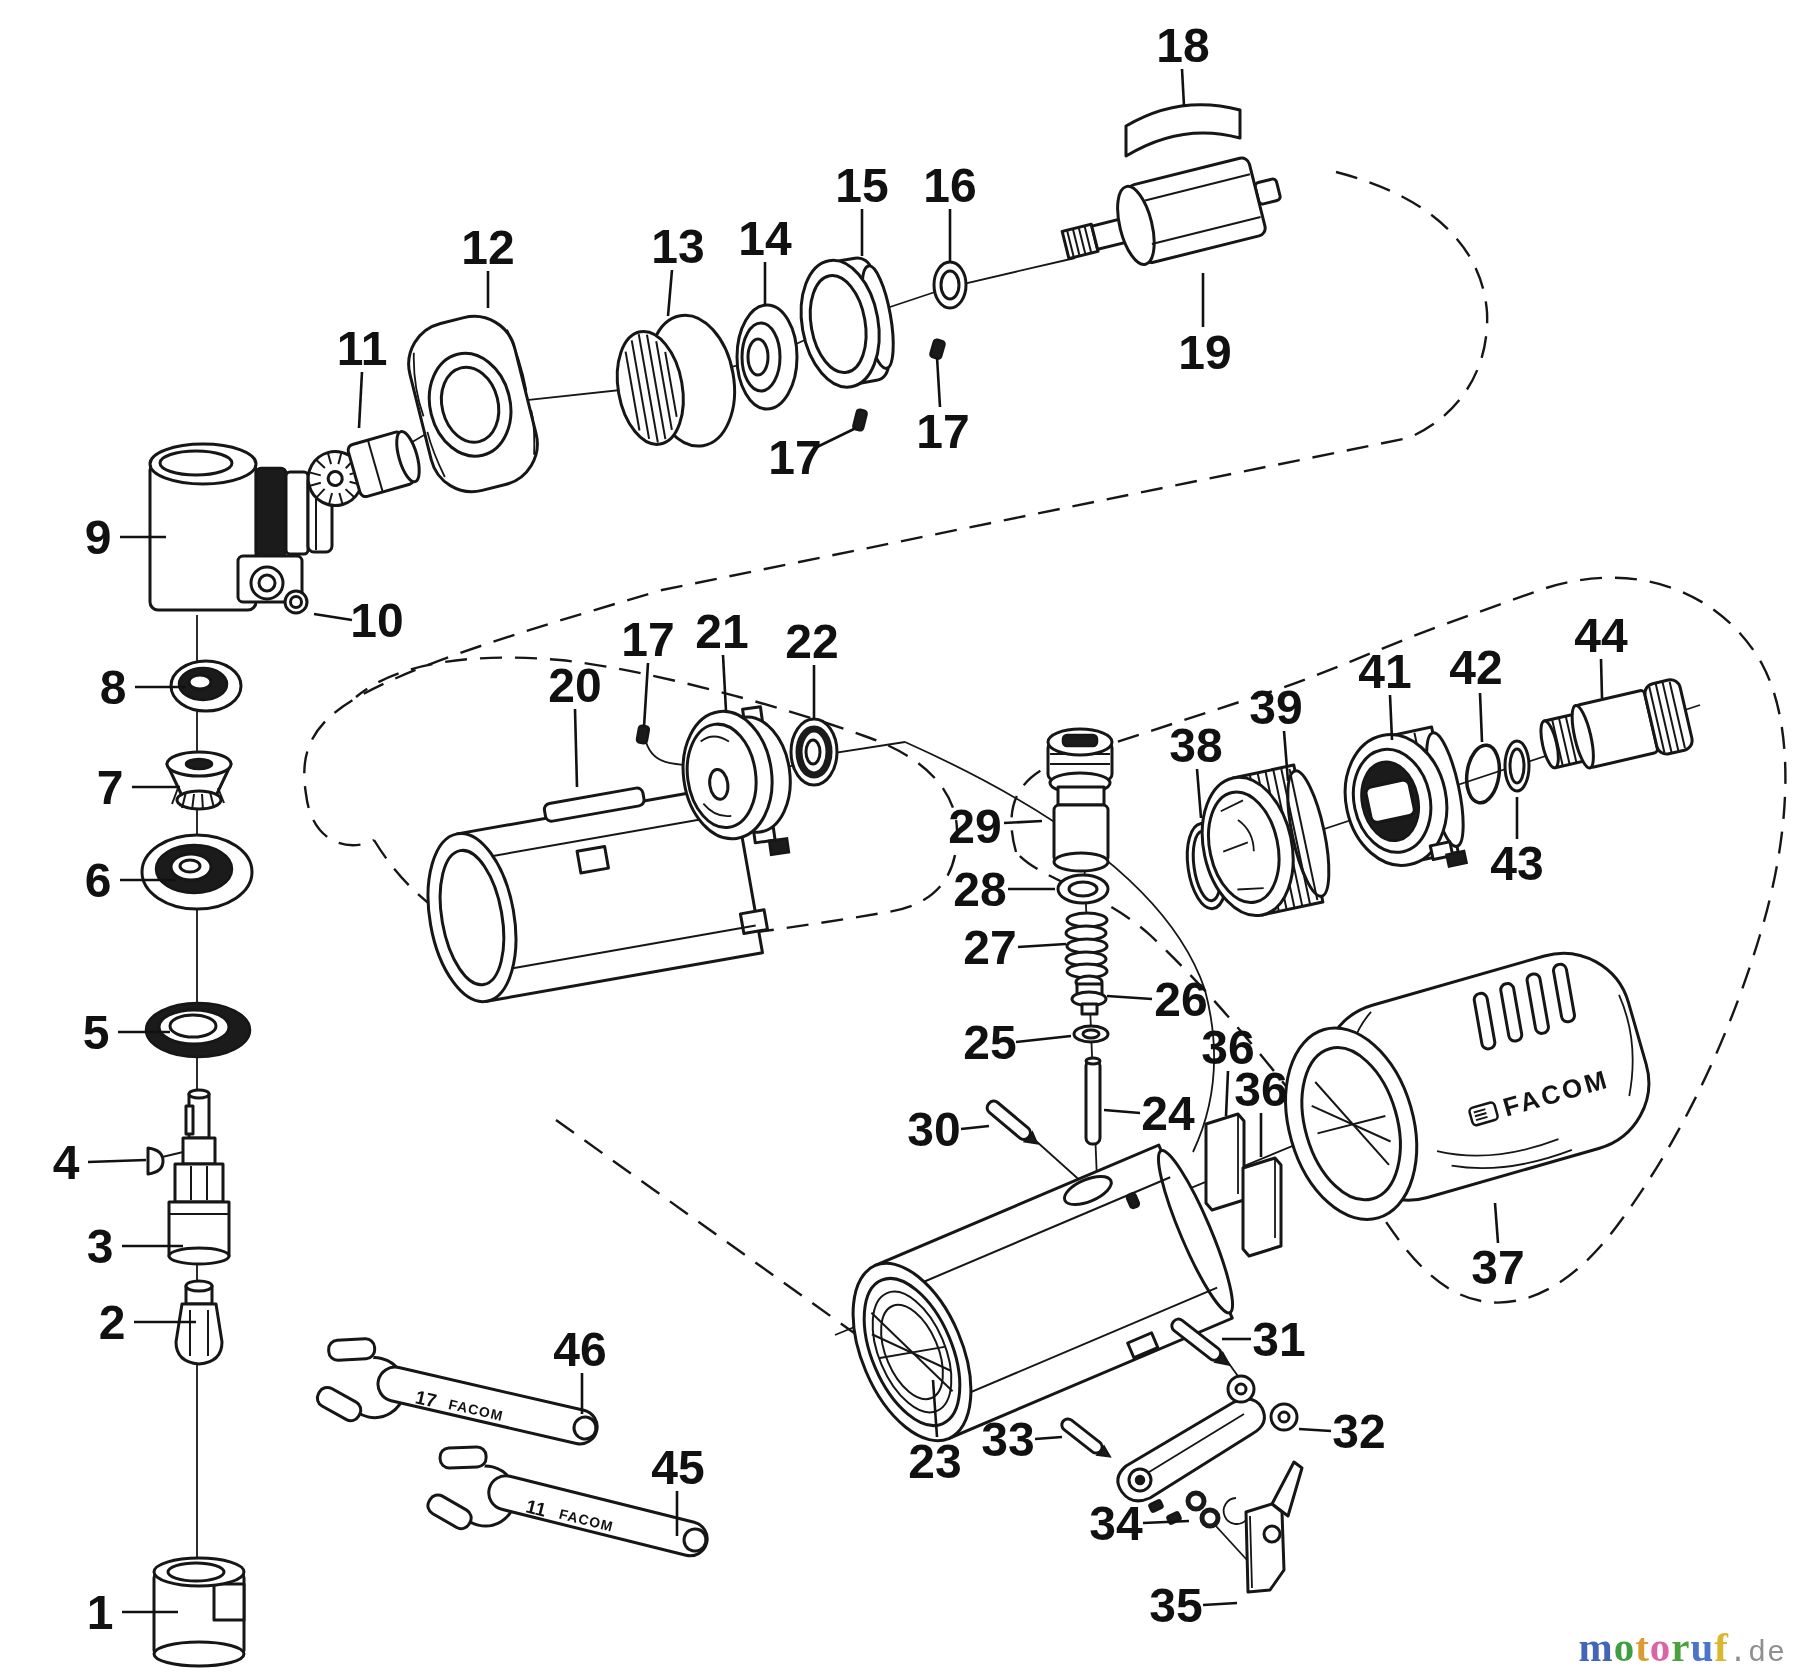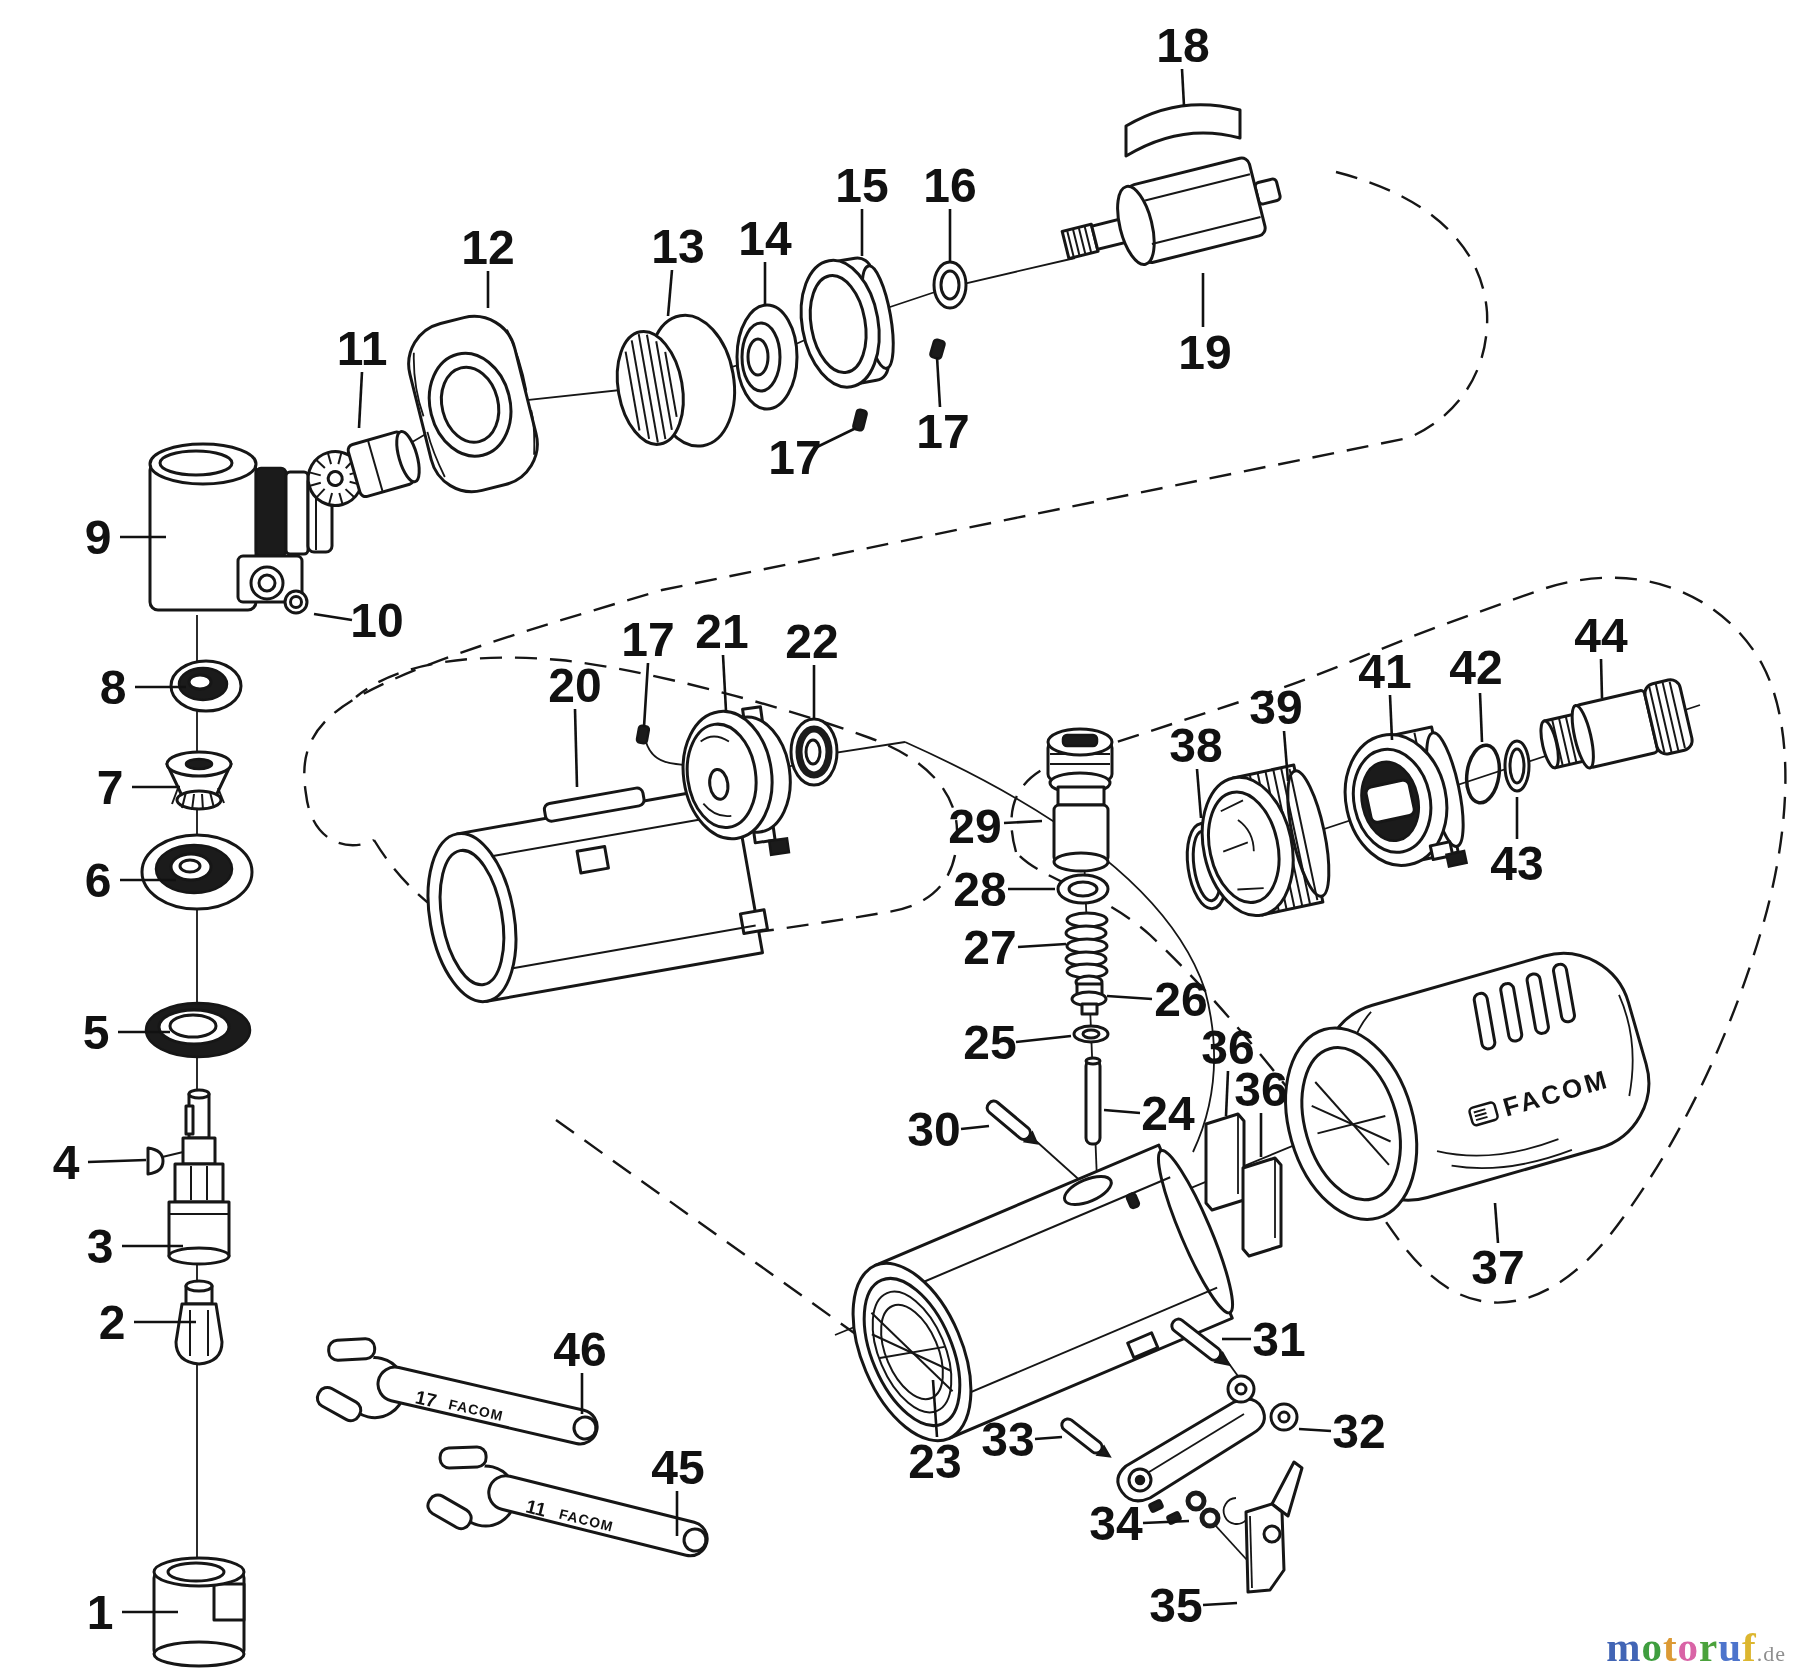".de" .wm-suffix { font-family: none -> Liberation Mono, monospace; font-size: 22px -> 30px }
